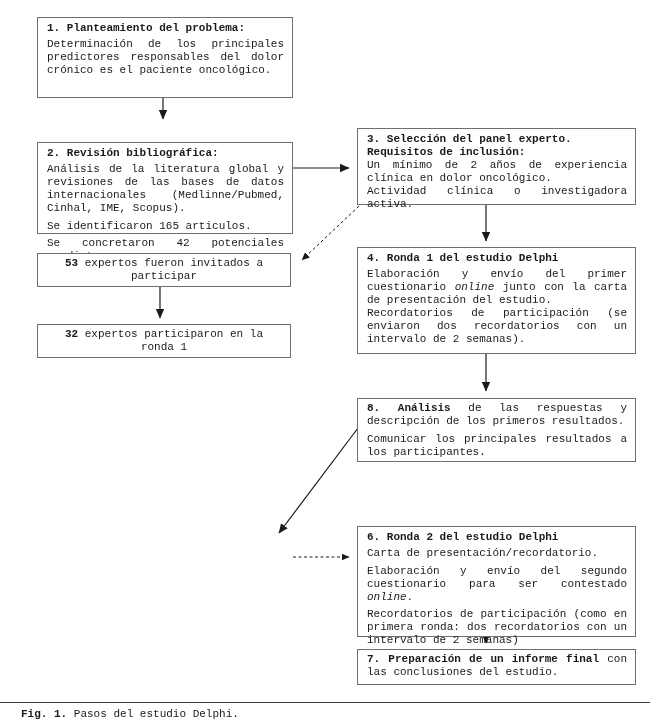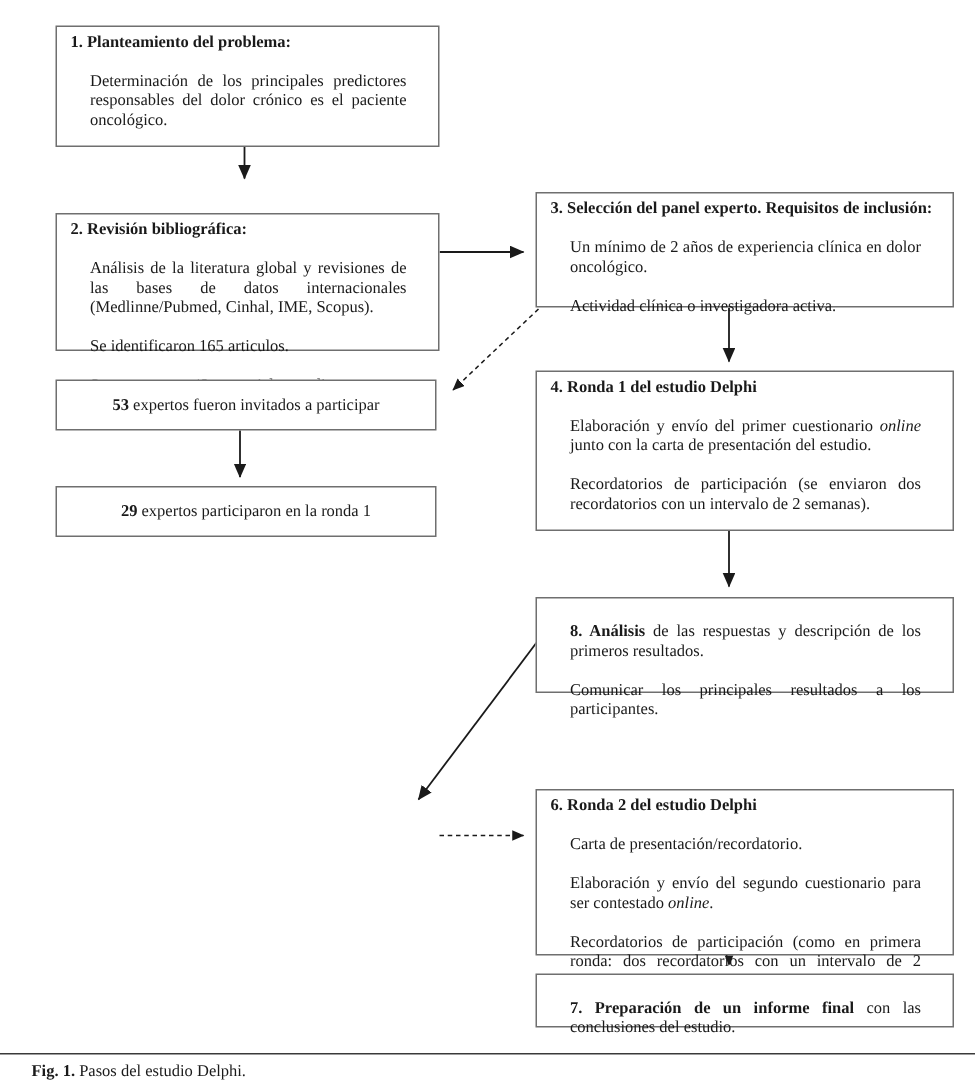"1. Planteamiento del problema:" .fig { font-family: Liberation Serif, serif -> Liberation Mono, monospace }
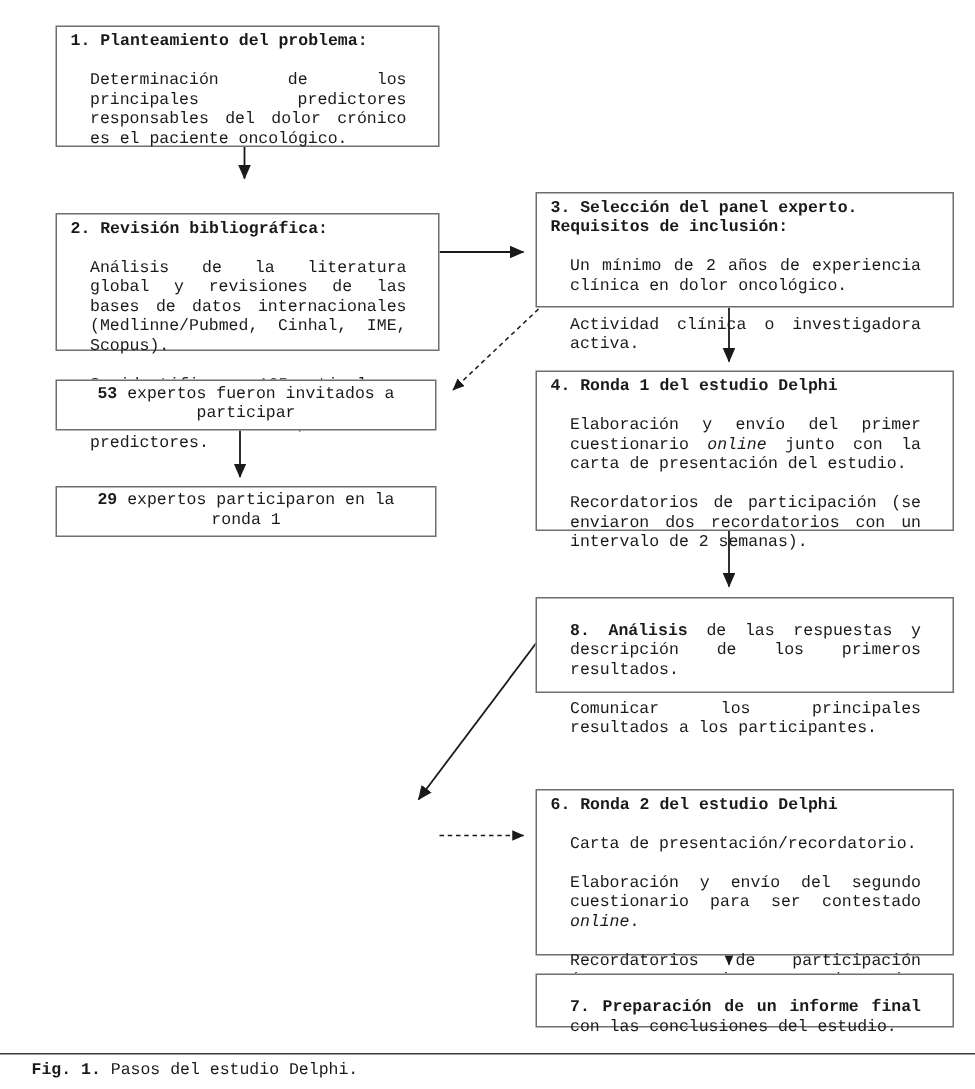"Determinación de los principales" .box p { margin: 13px -> 0 }
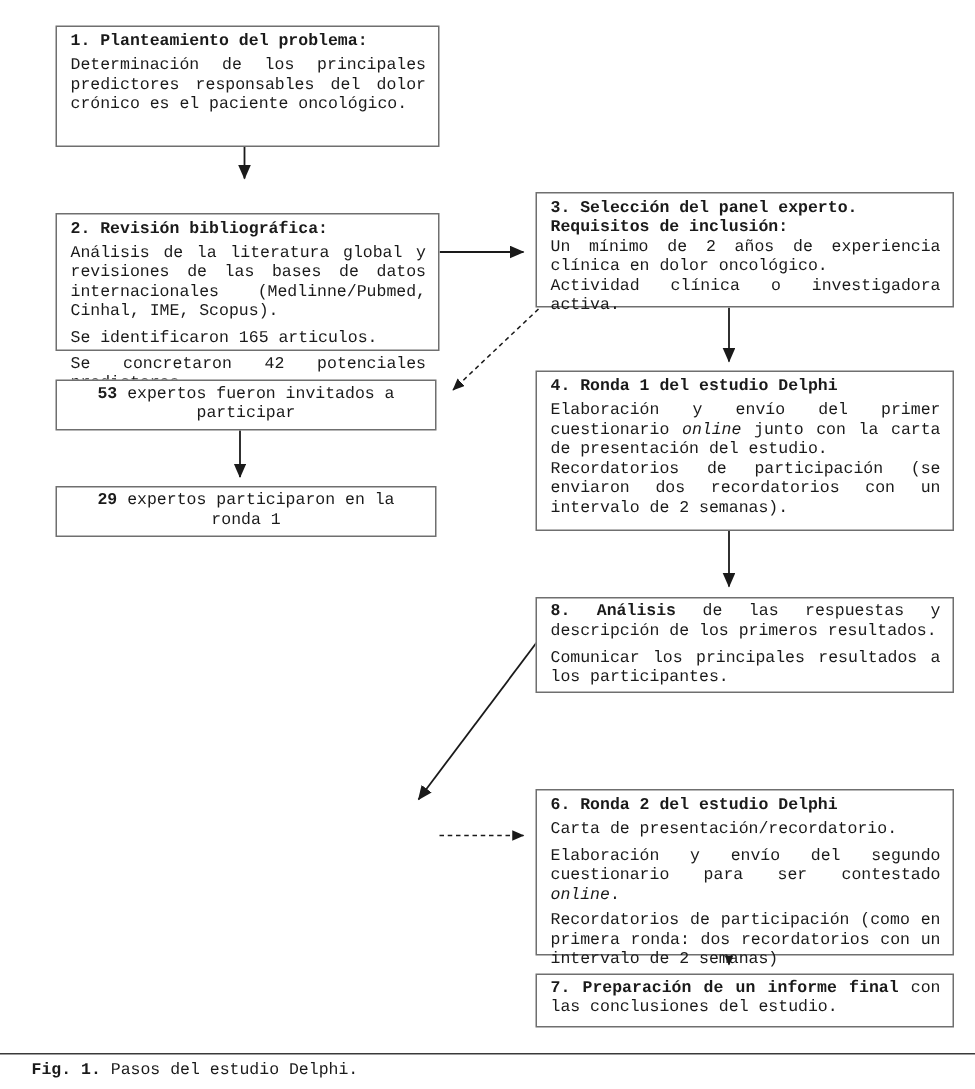"29" span.b { text: 29 -> 32 }
